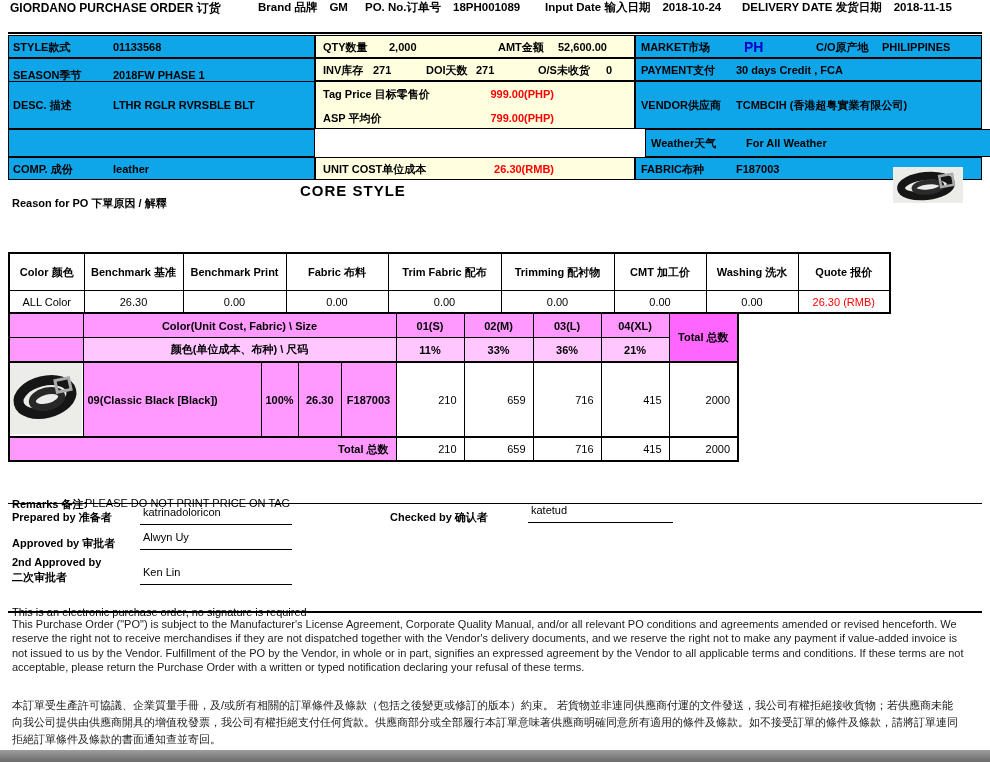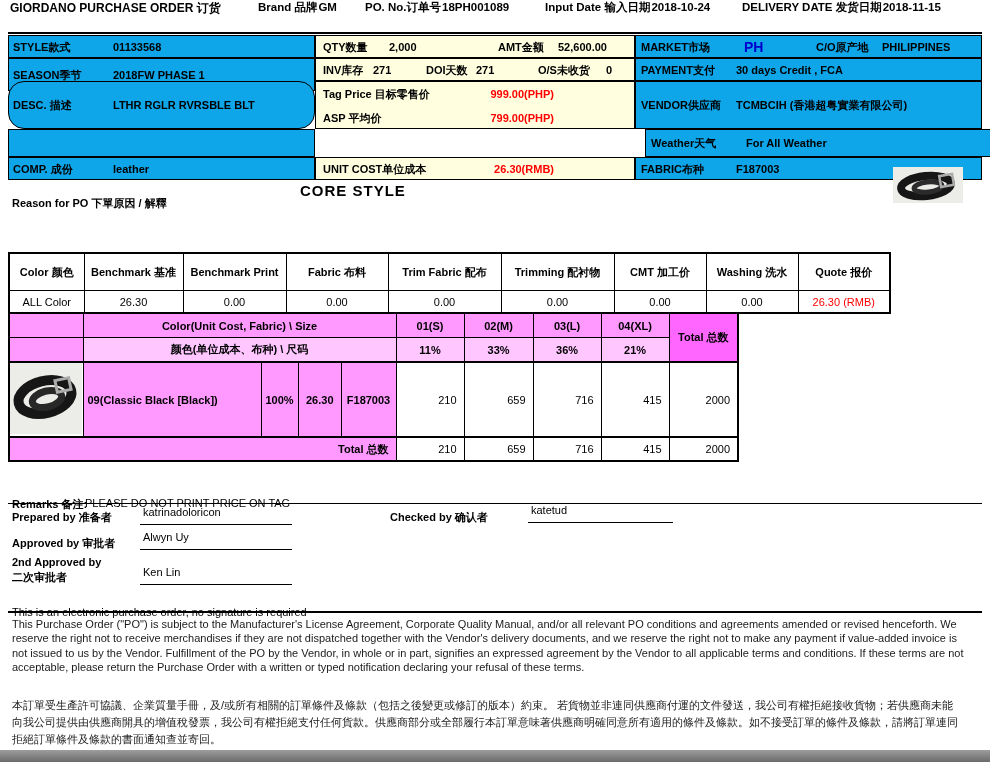"GM" .hgroup .val { margin-left: 1px -> 12px }
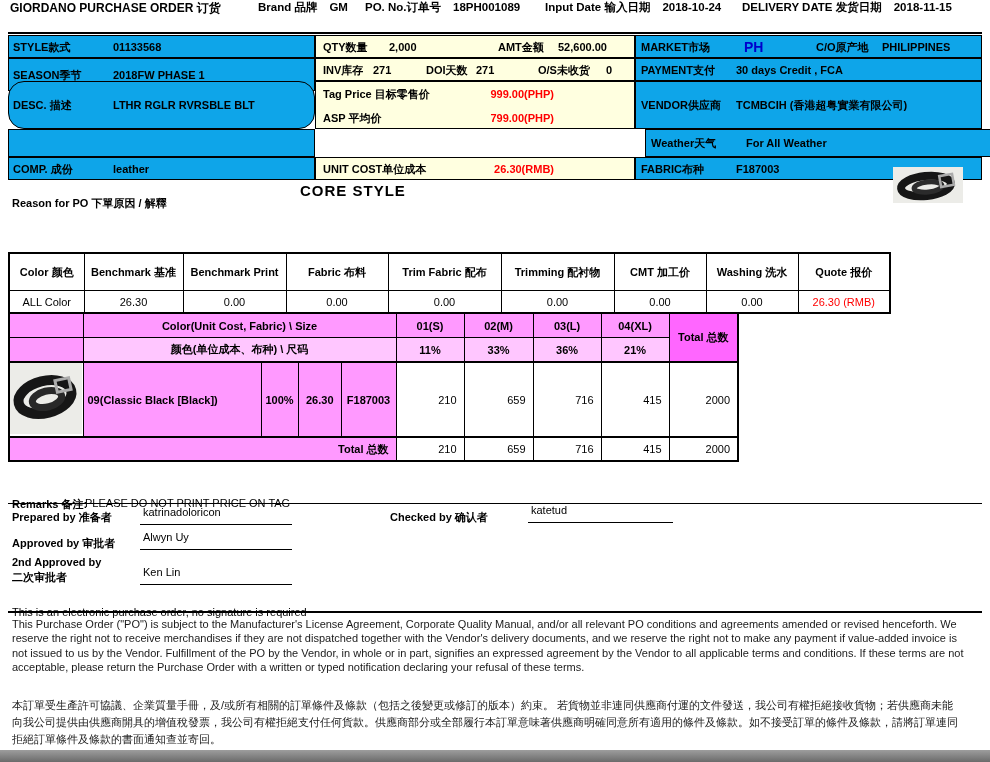"DESC. 描述" div.cell { border-radius: 16px -> none }
